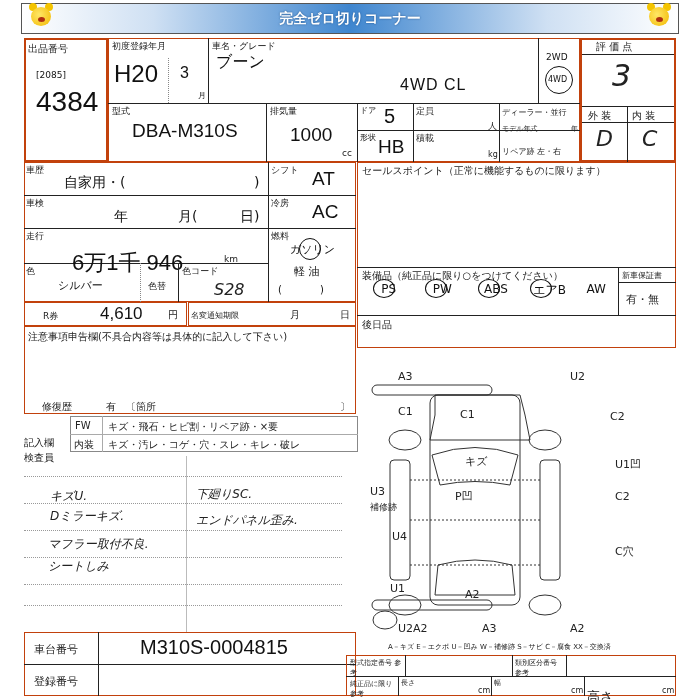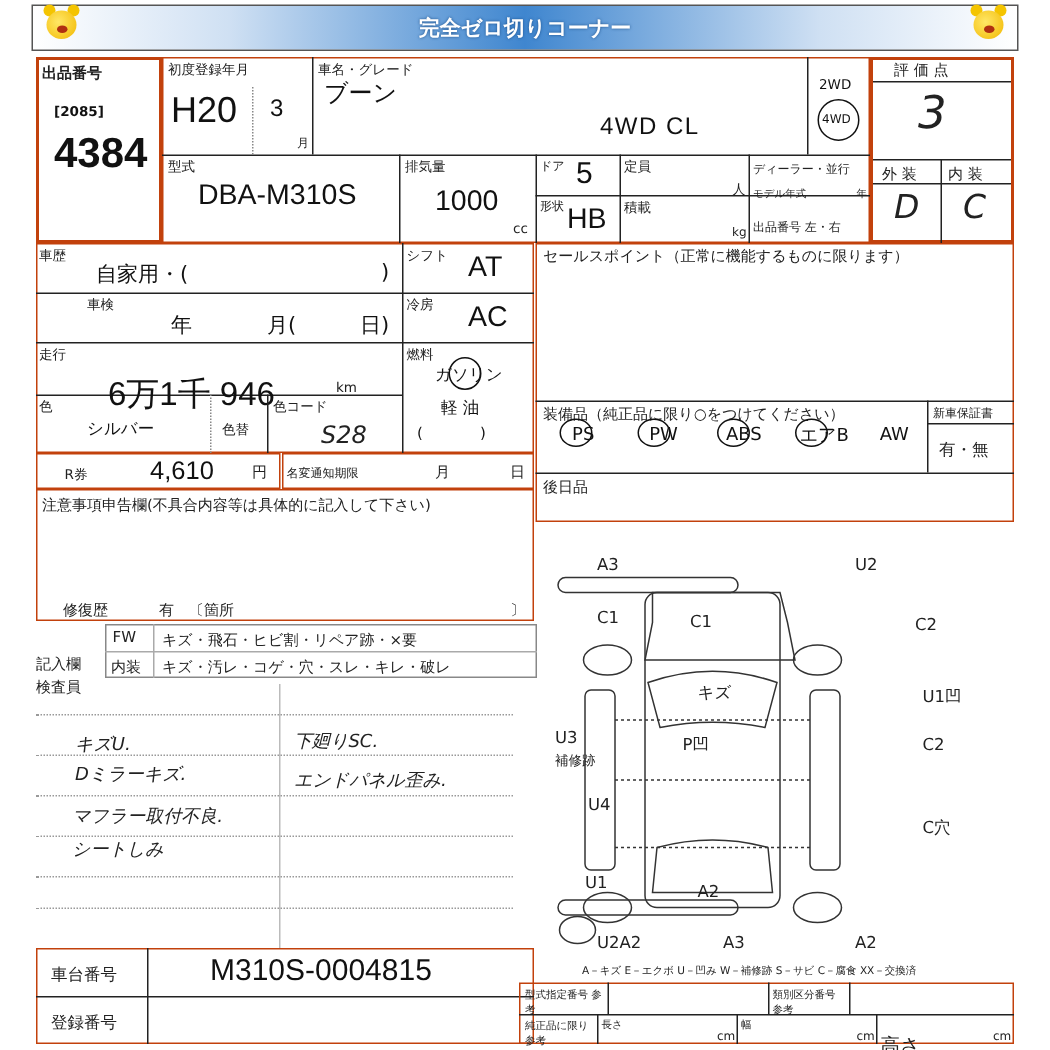"出品番号" .box { font-weight: bold -> none }
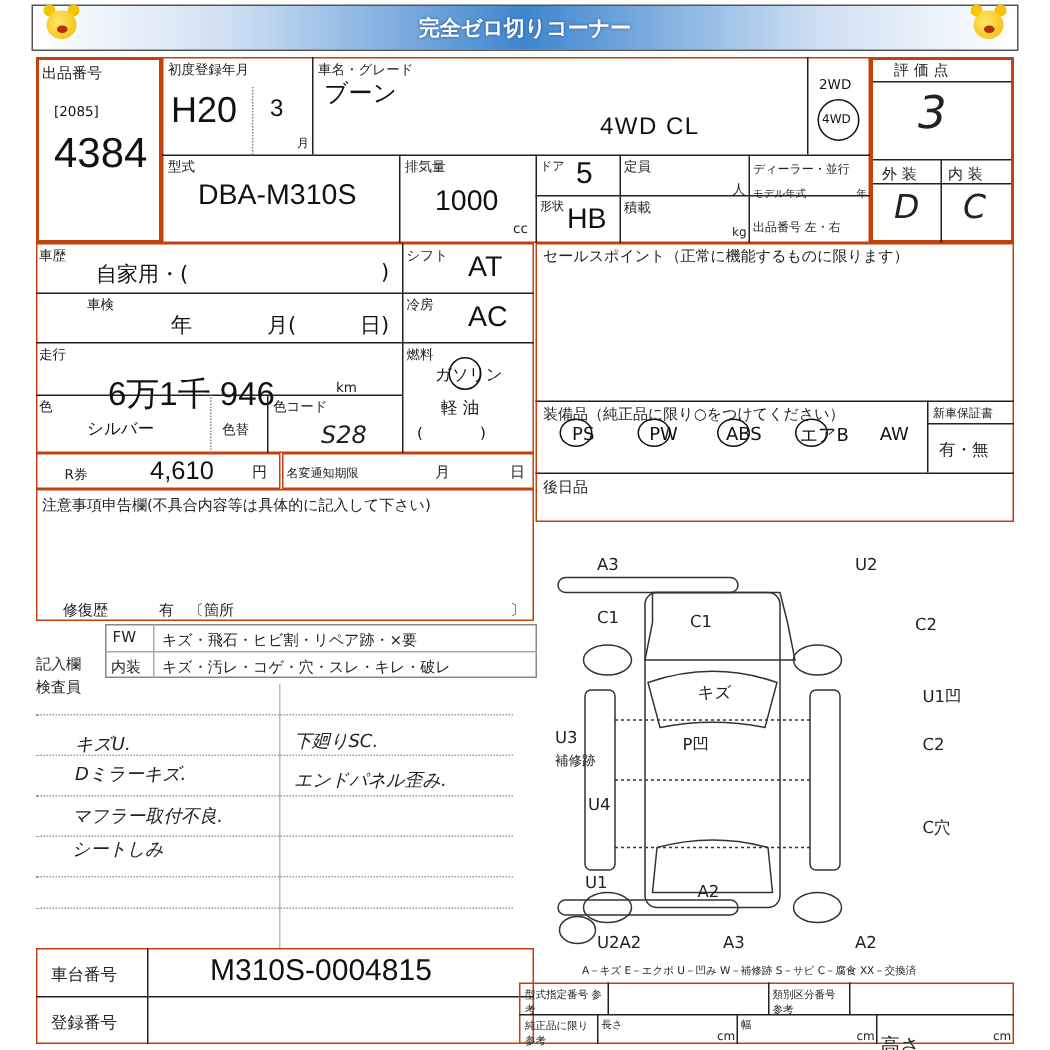"出品番号 左・右" div.abs { text: 出品番号 -> リペア跡 }
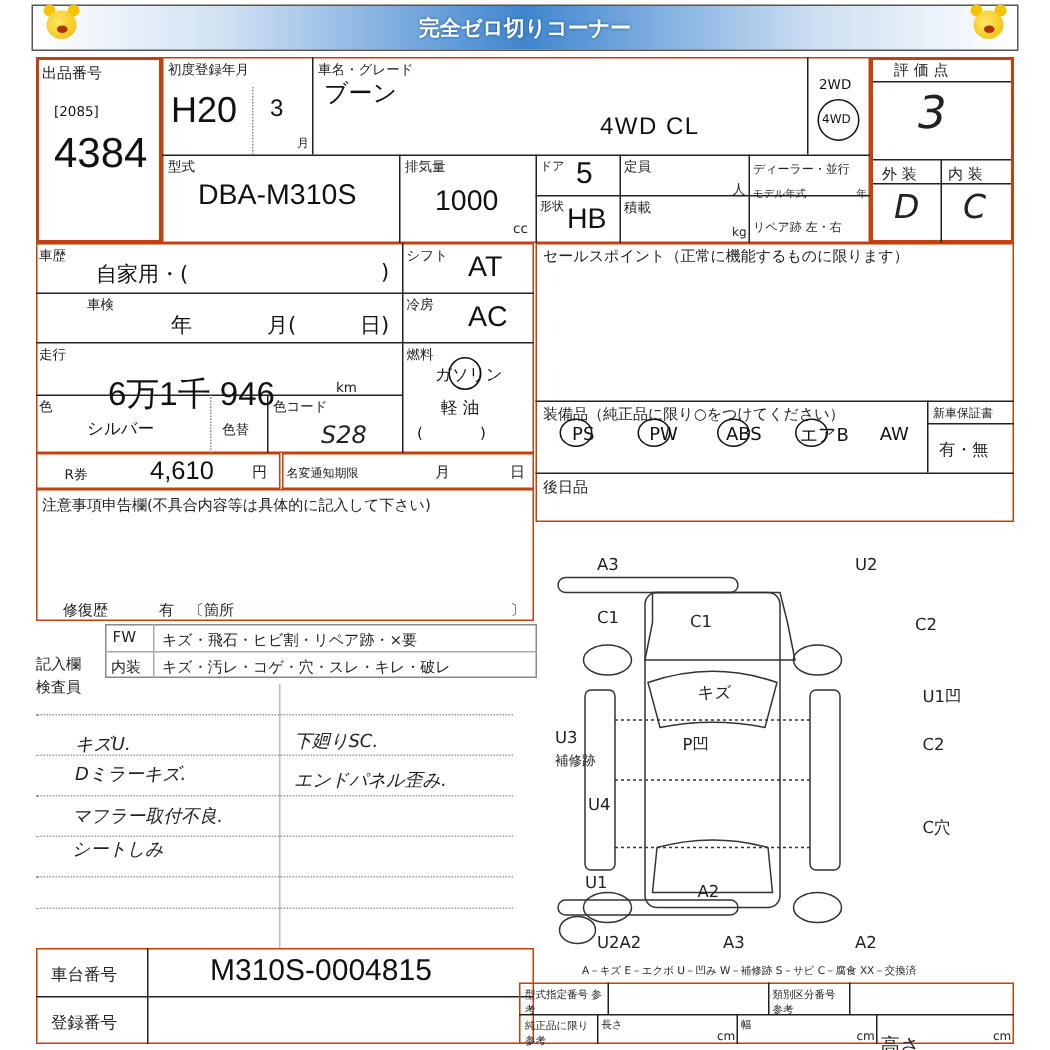"車検" div.abs { padding-left: 32px -> none }
